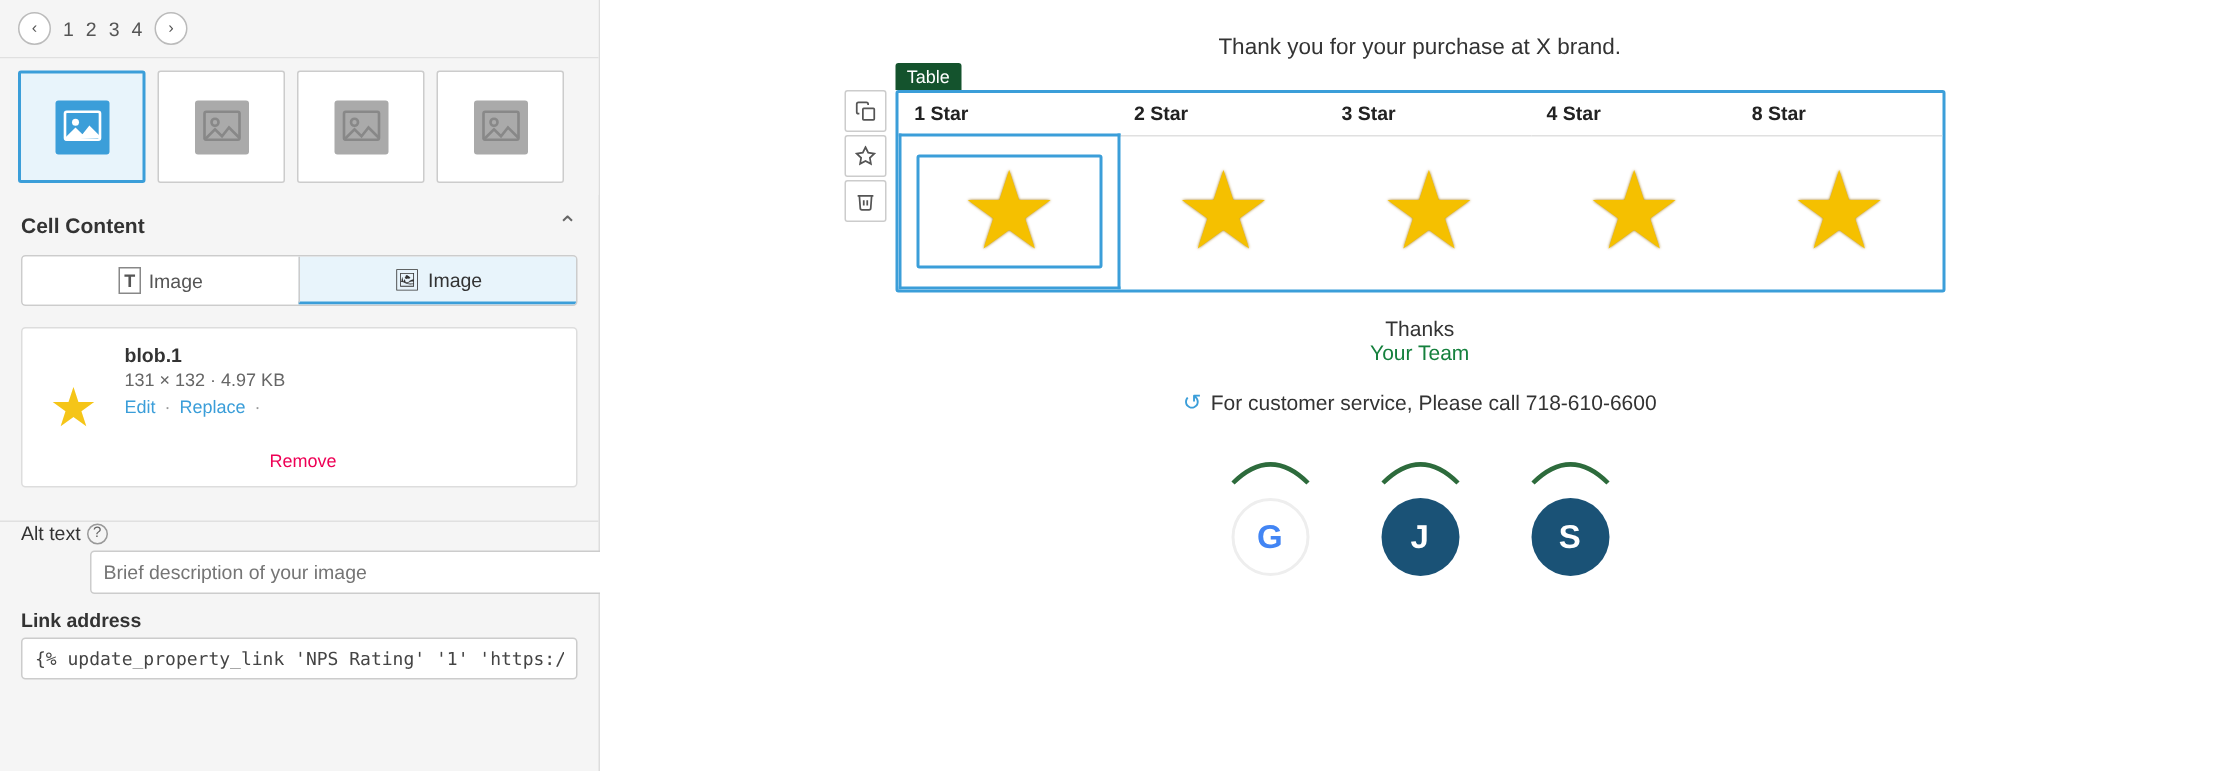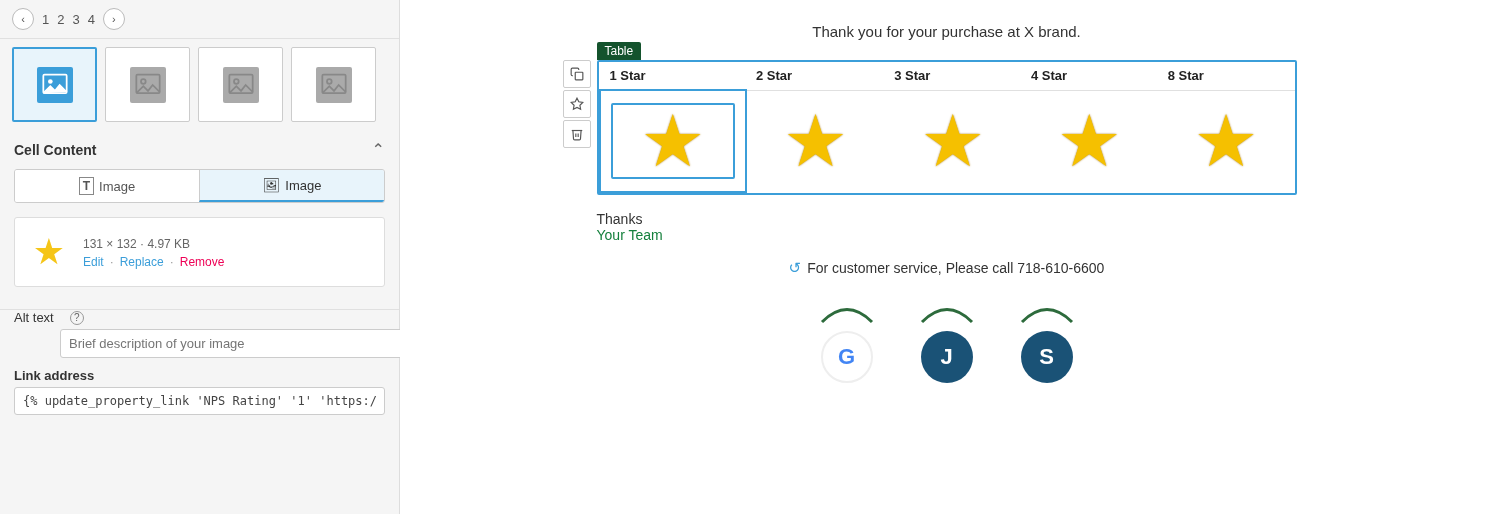"Thanks" div { text-align: none -> center }
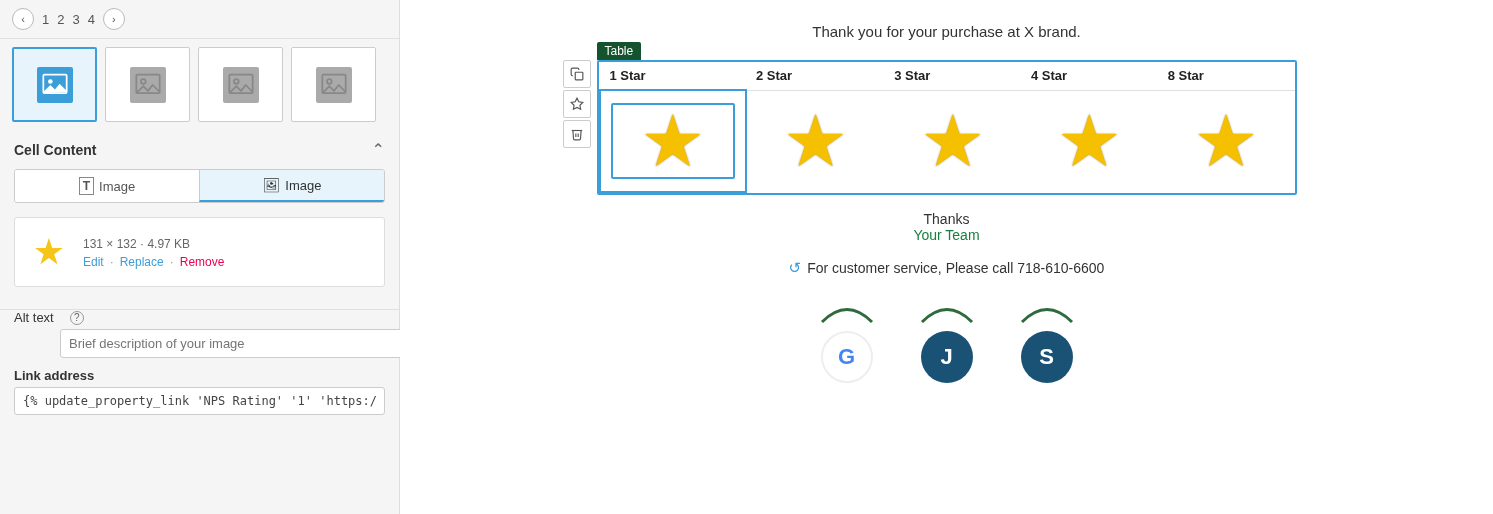"blob.1" div.blob-name { html: none -> <div>blob.1</div> }
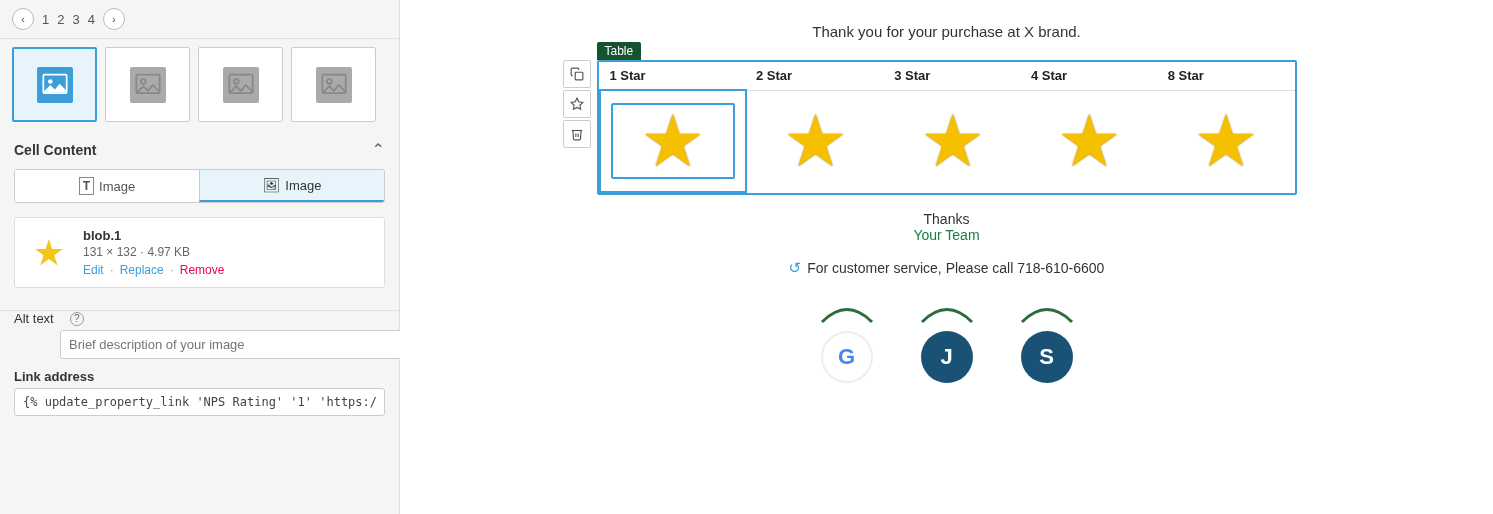"Remove" .blob-actions .remove { margin-top: none -> 36px }
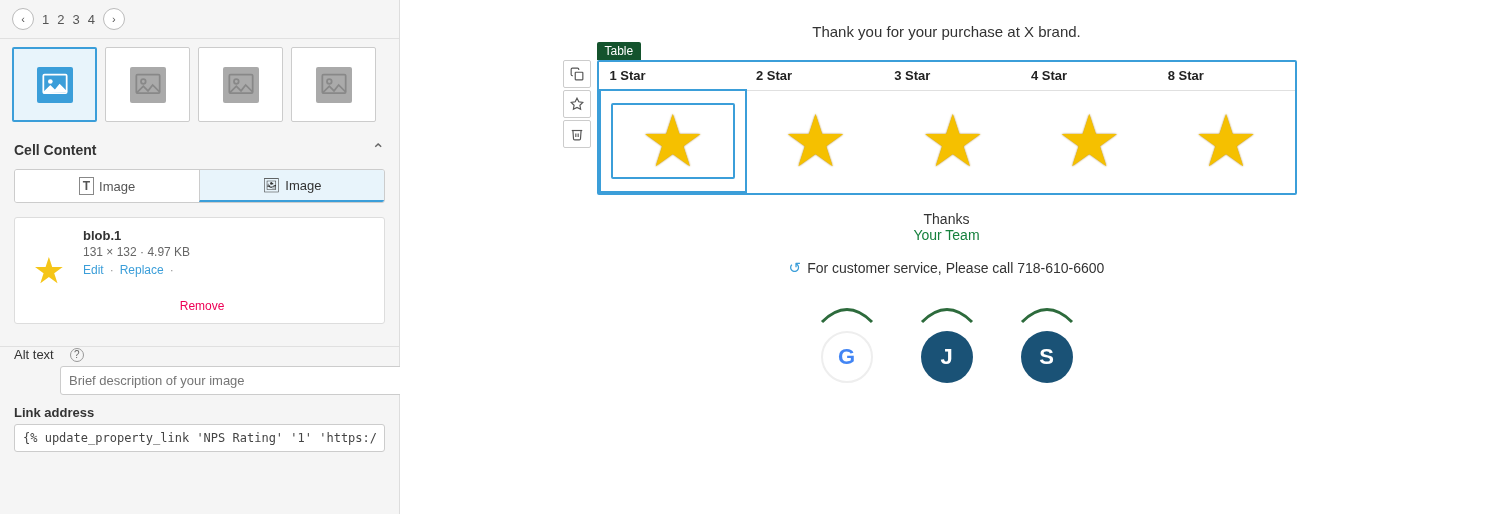"Alt text" .form-label { gap: 16px -> 4px }
